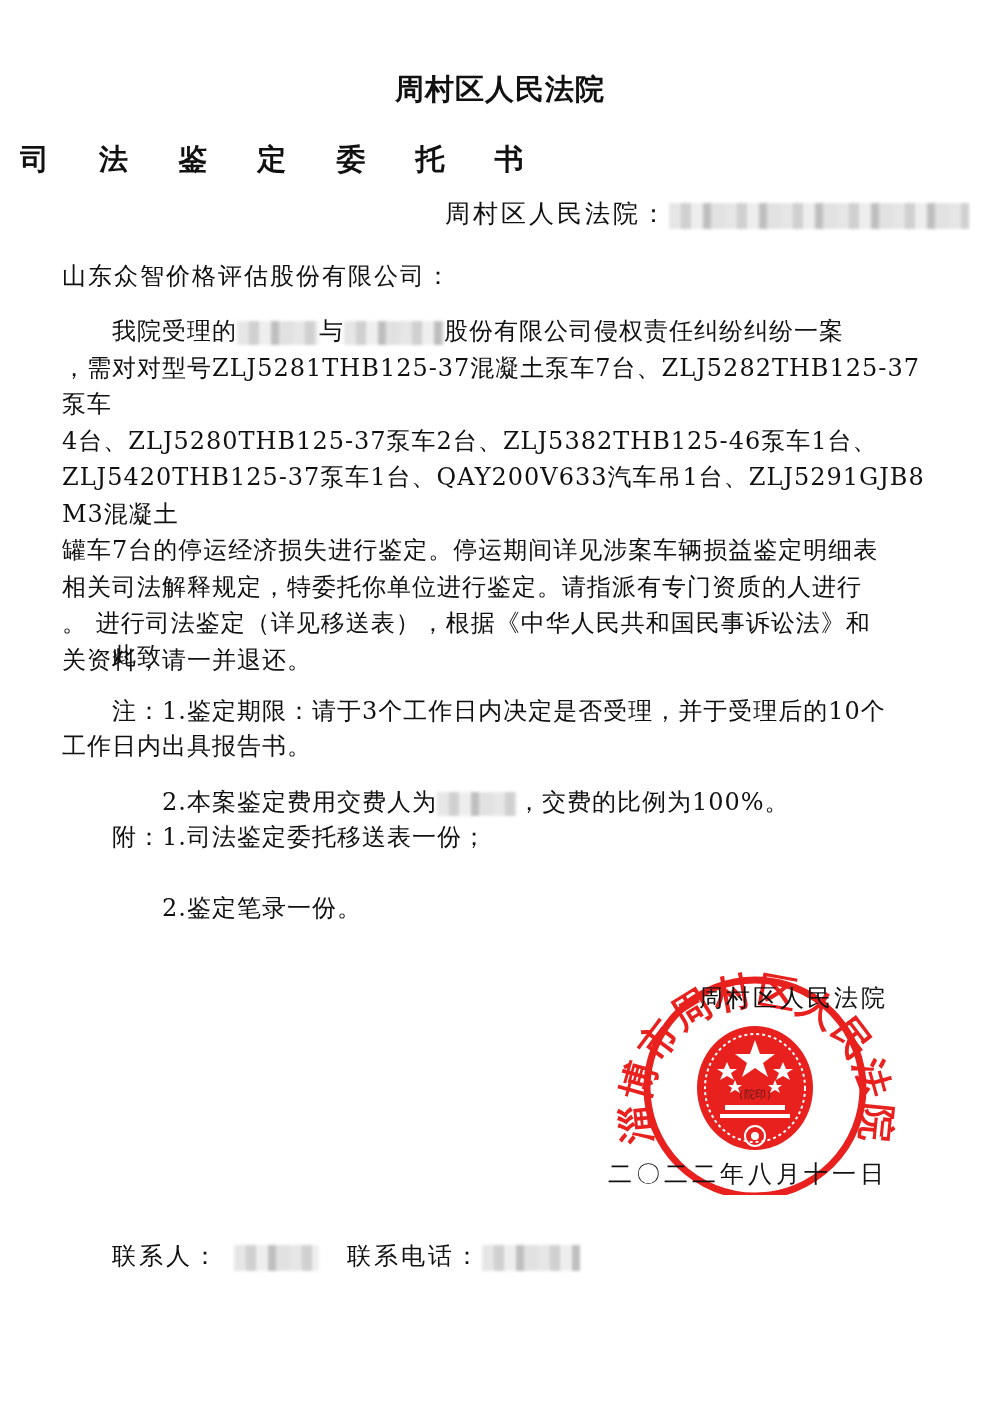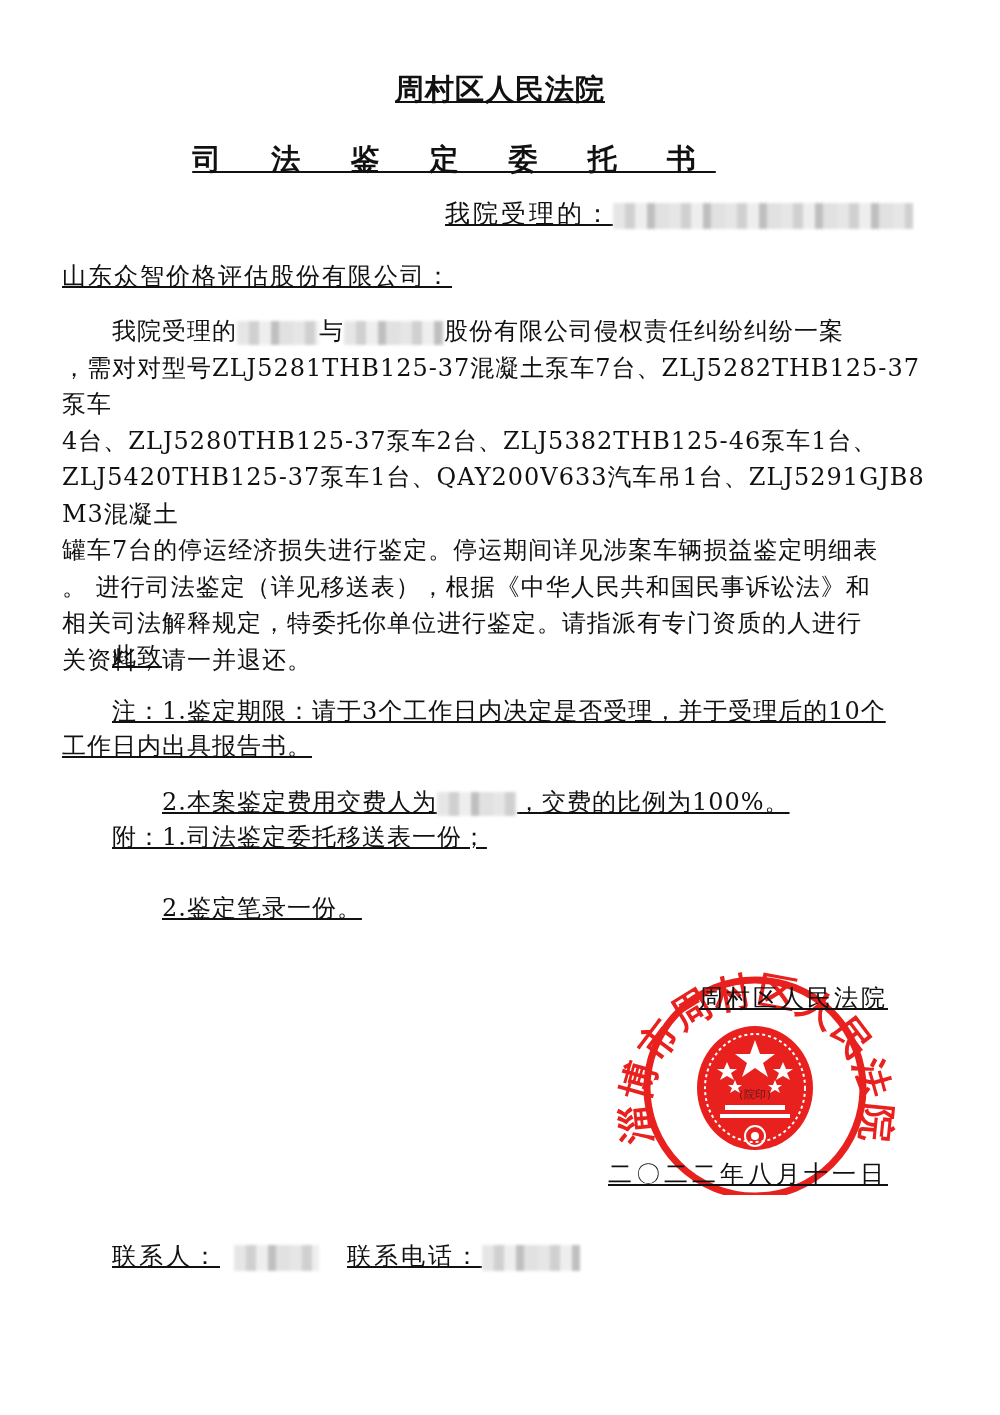"周村区人民法院" .abs { text-decoration: underline -> none }
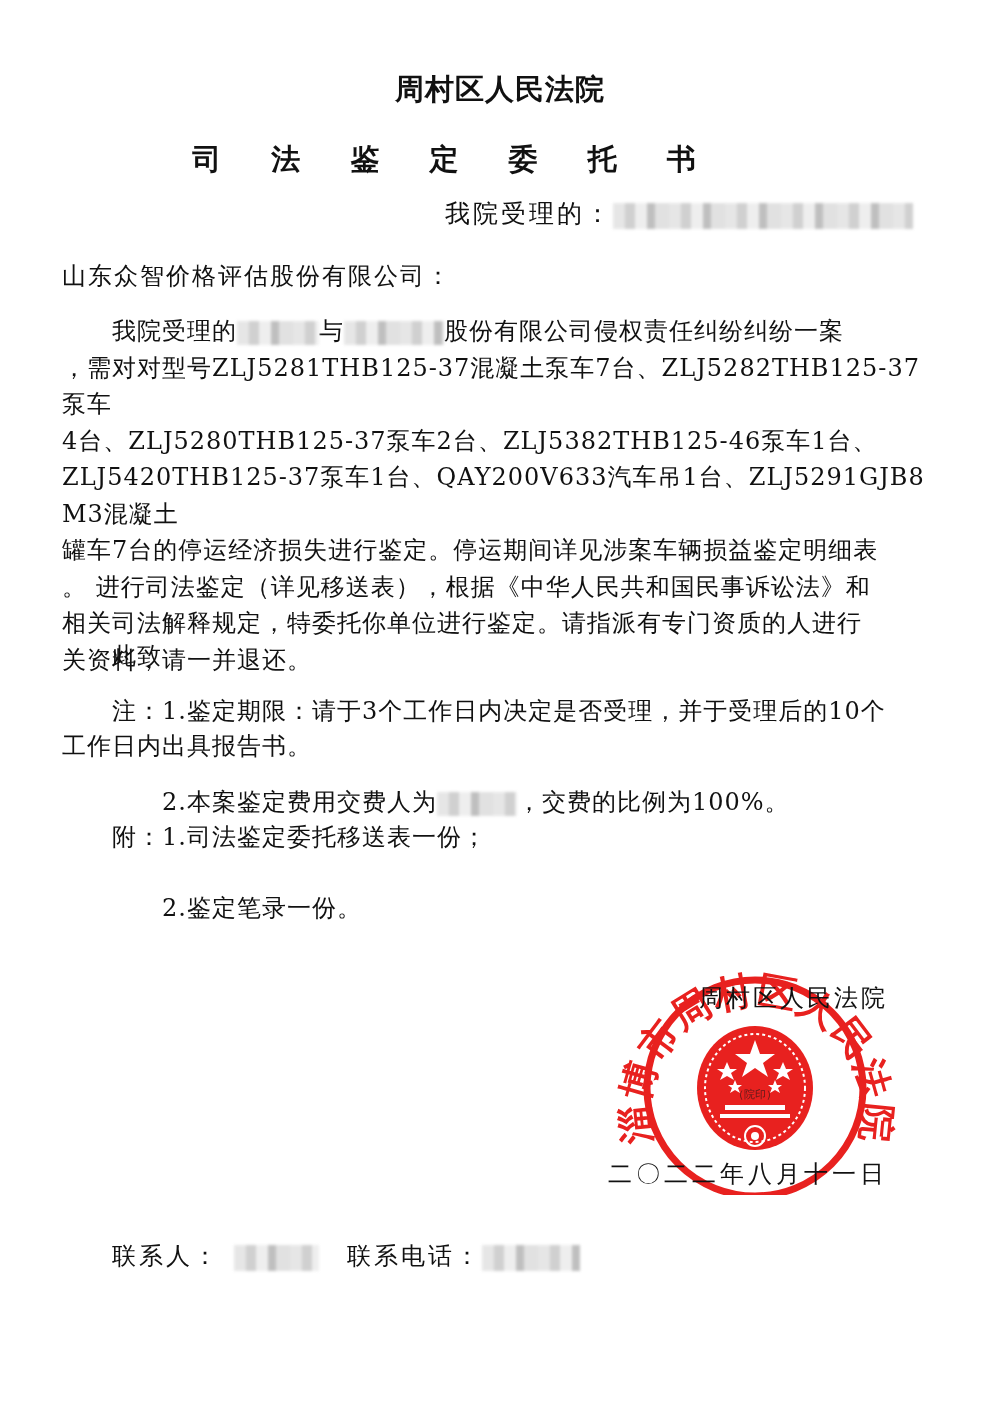"司 法 鉴 定 委" .title2 { text-align: center -> left }
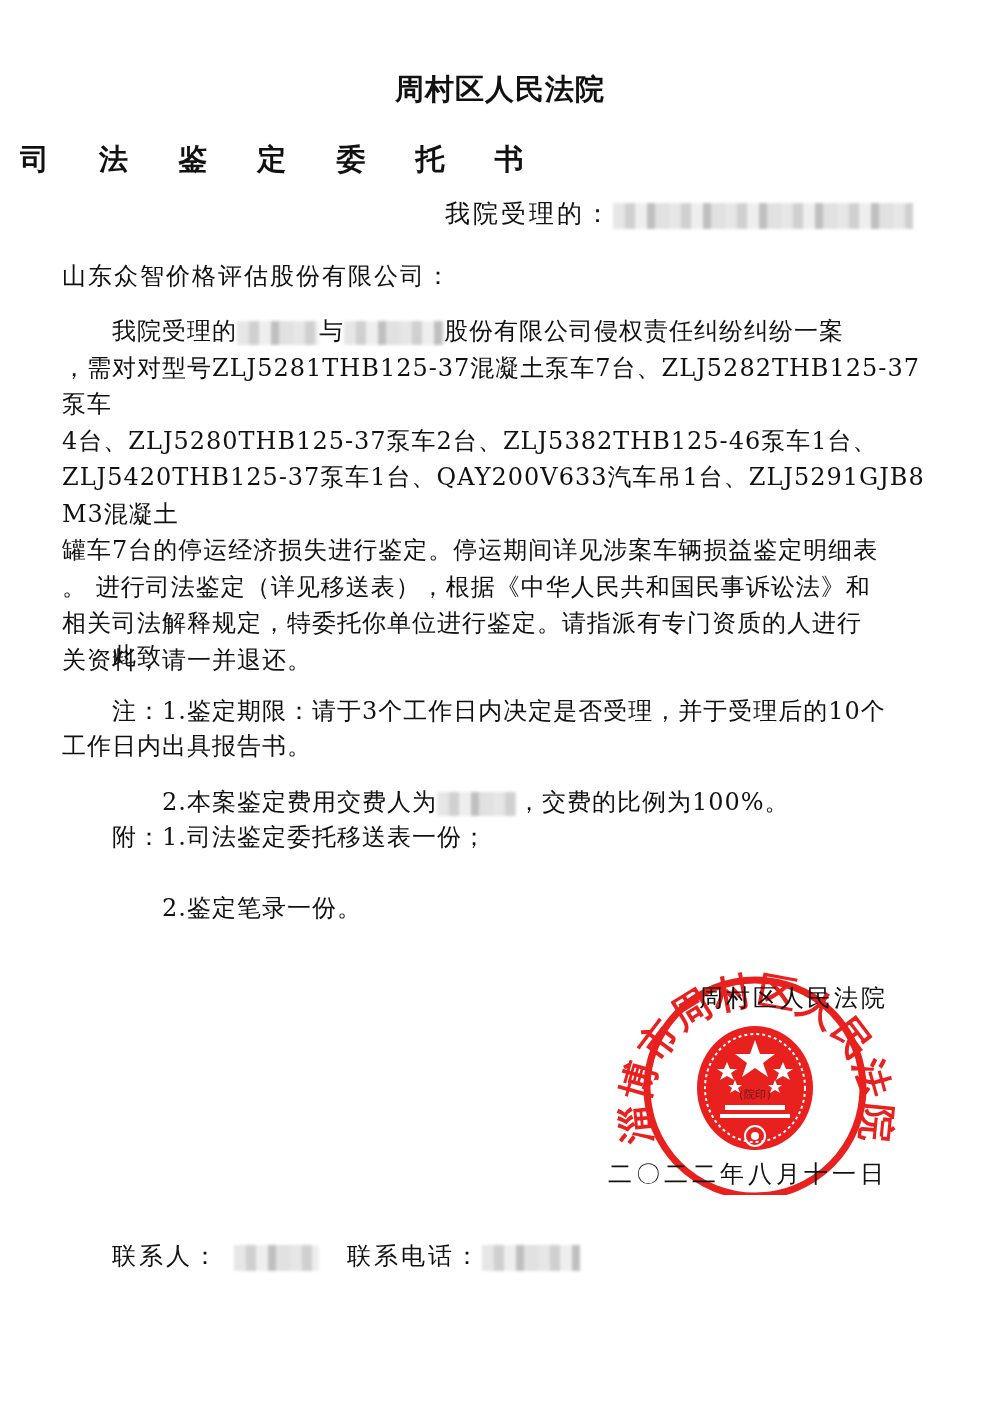"我院受理的：" span { text: 我院受理的 -> 周村区人民法院 }
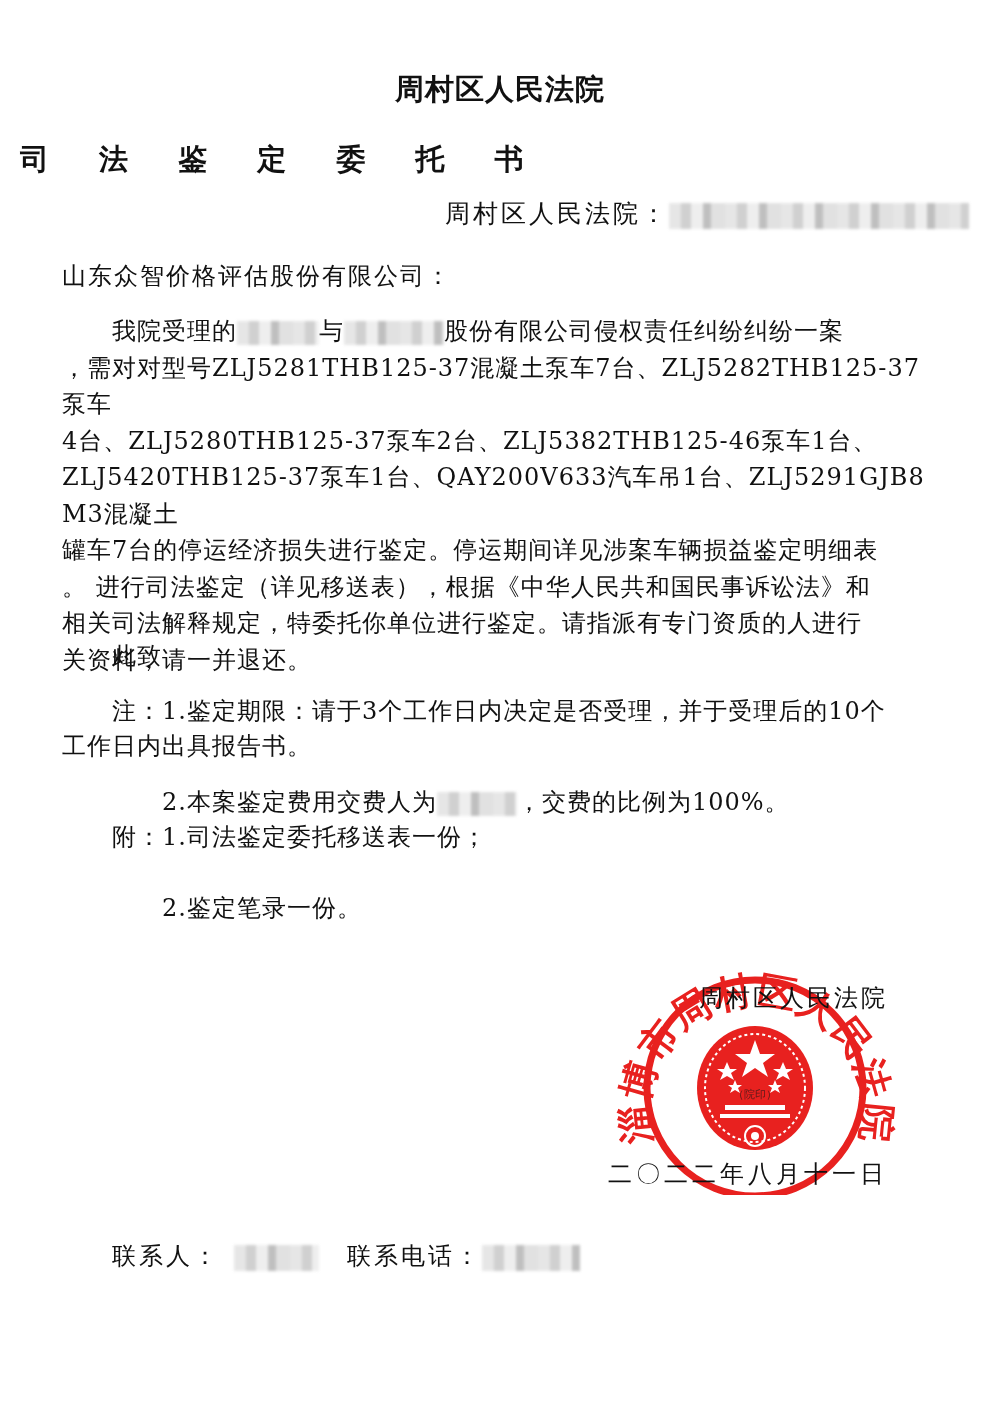"。 进行司法鉴定（详见移送表），根据《中华人民共和国民事诉讼法》和" div { order: before "相关司法解释规定，特委托你单位进行鉴定。请指派有专门资质的人进行" -> after "相关司法解释规定，特委托你单位进行鉴定。请指派有专门资质的人进行" }
